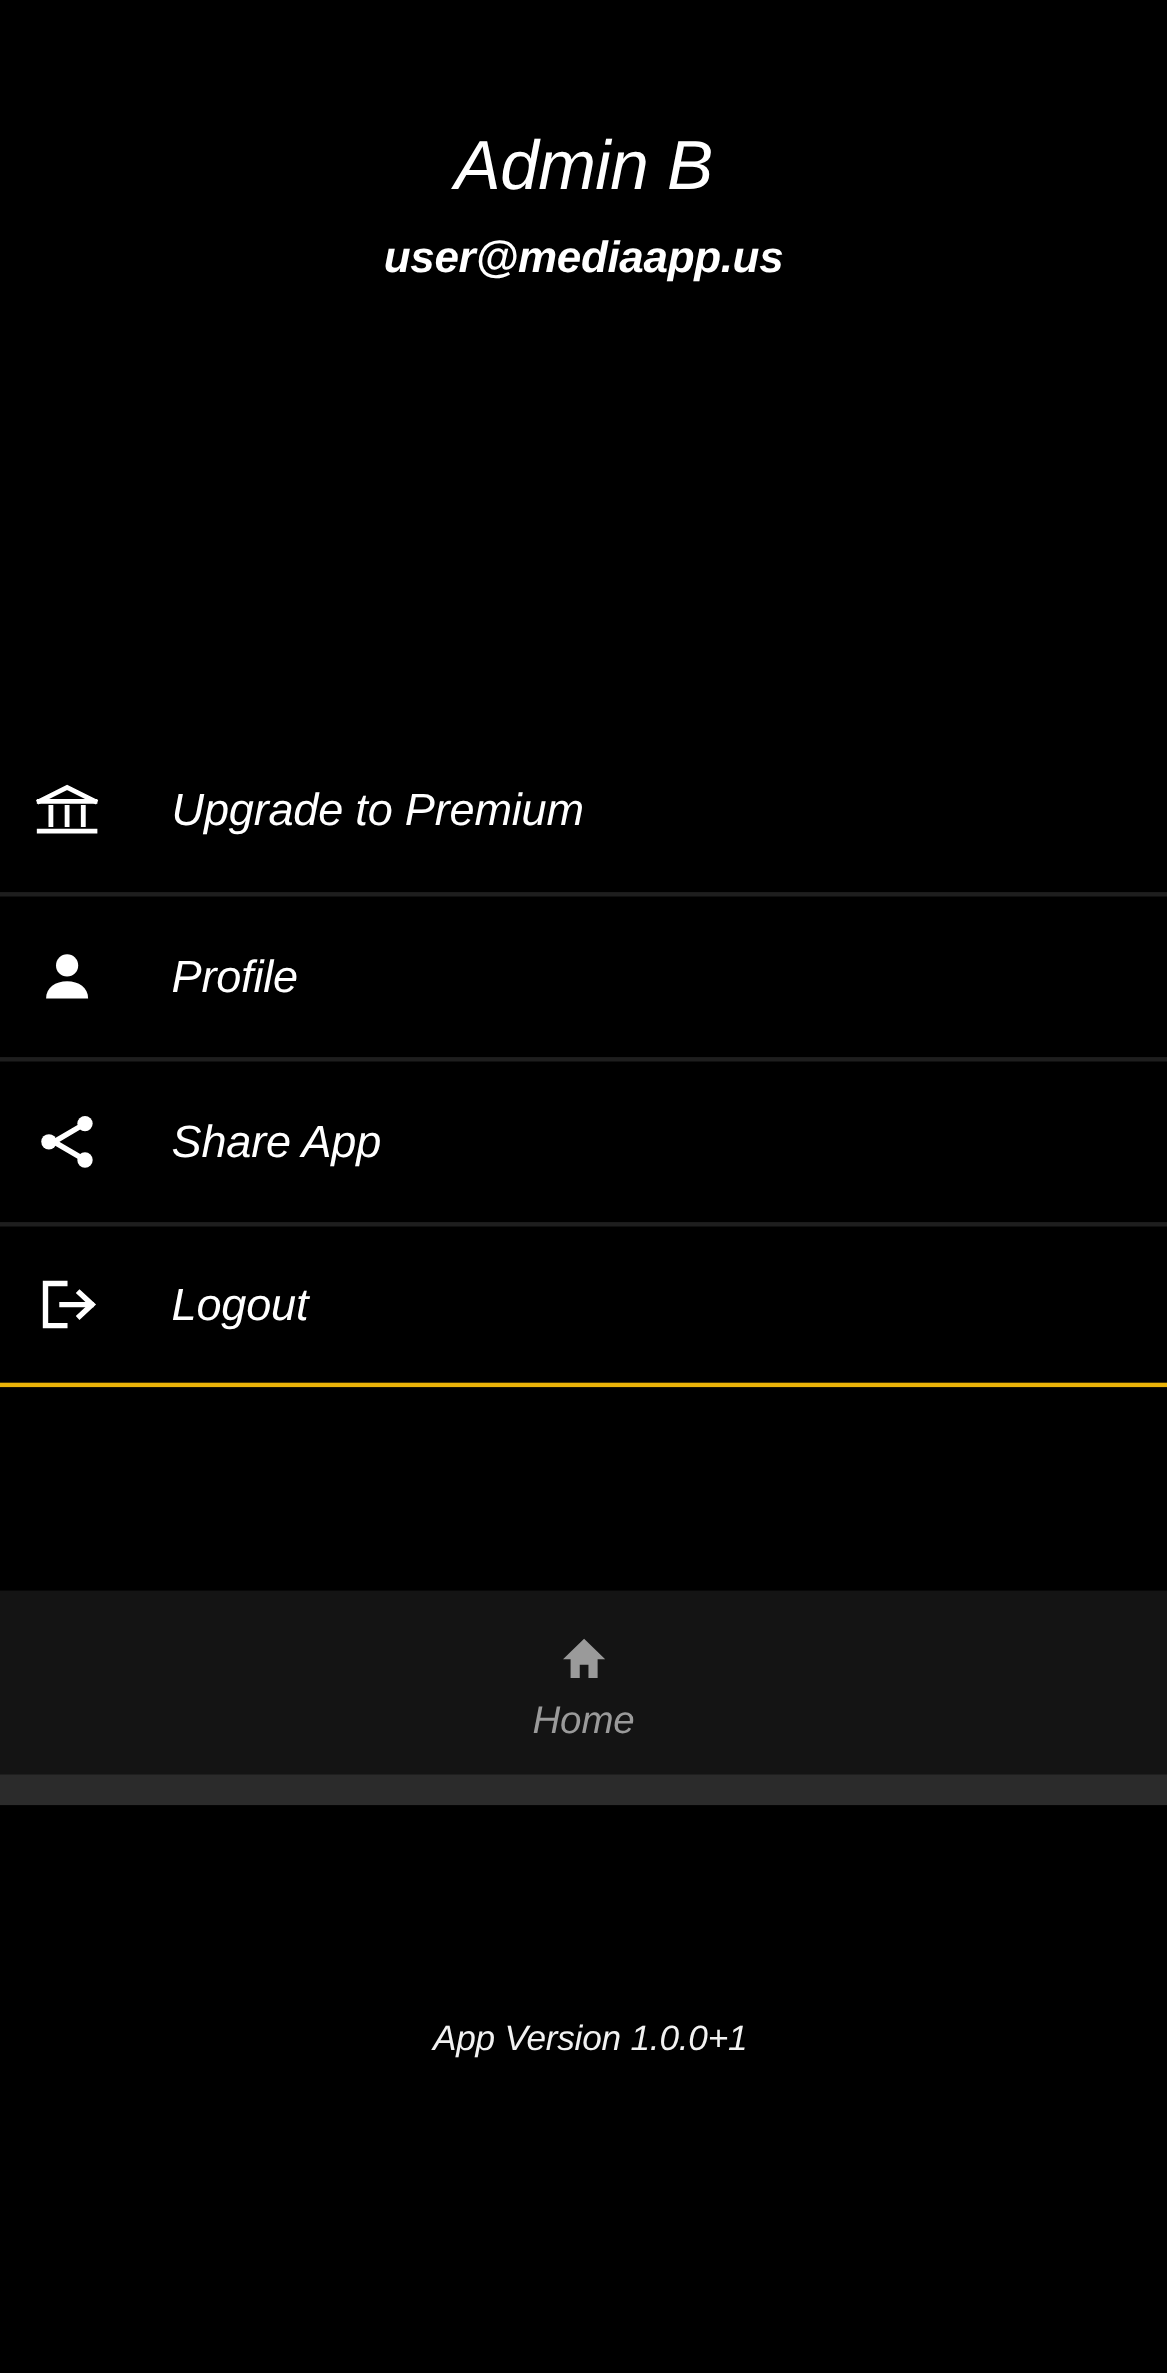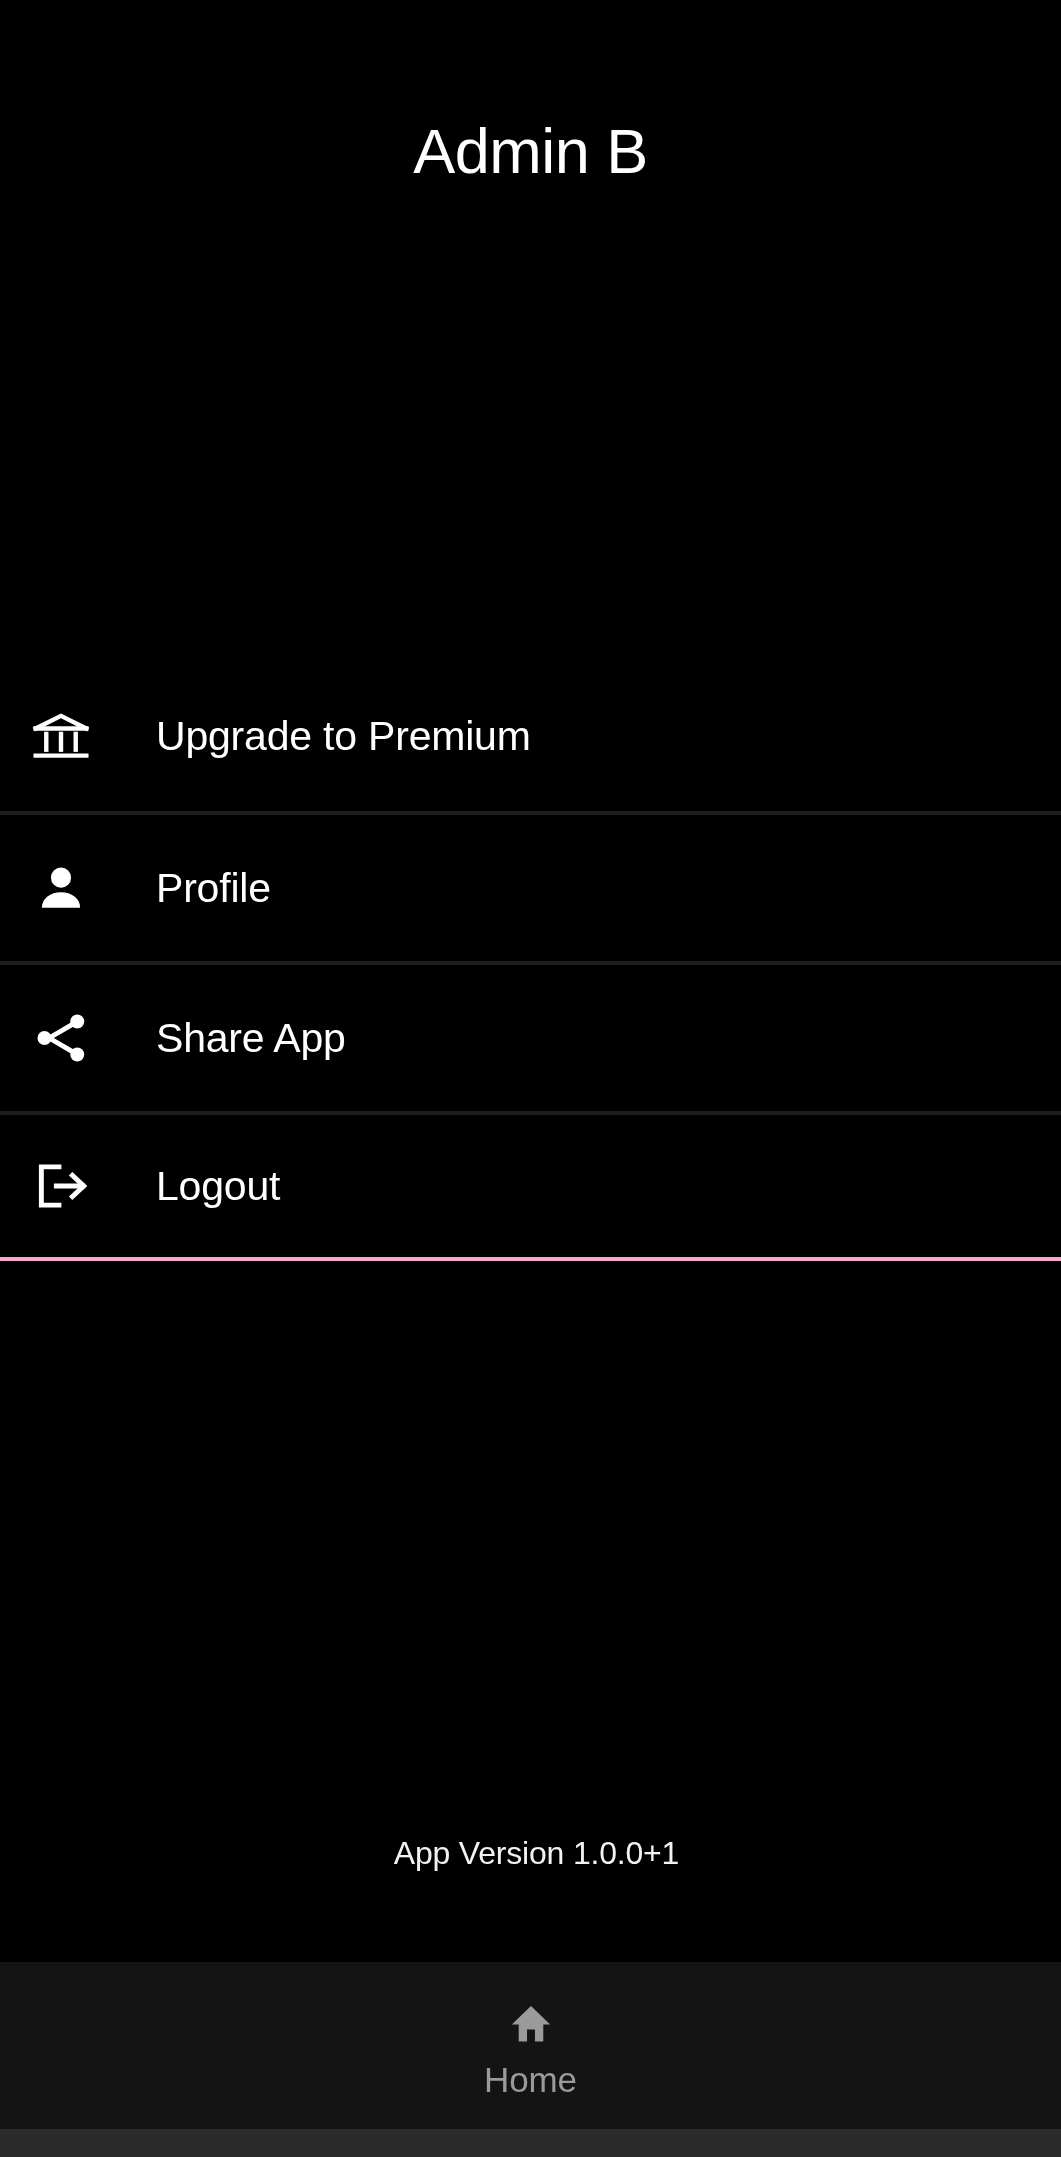"Admin B" .phone { font-style: none -> italic; height: 2157px -> 1641px }
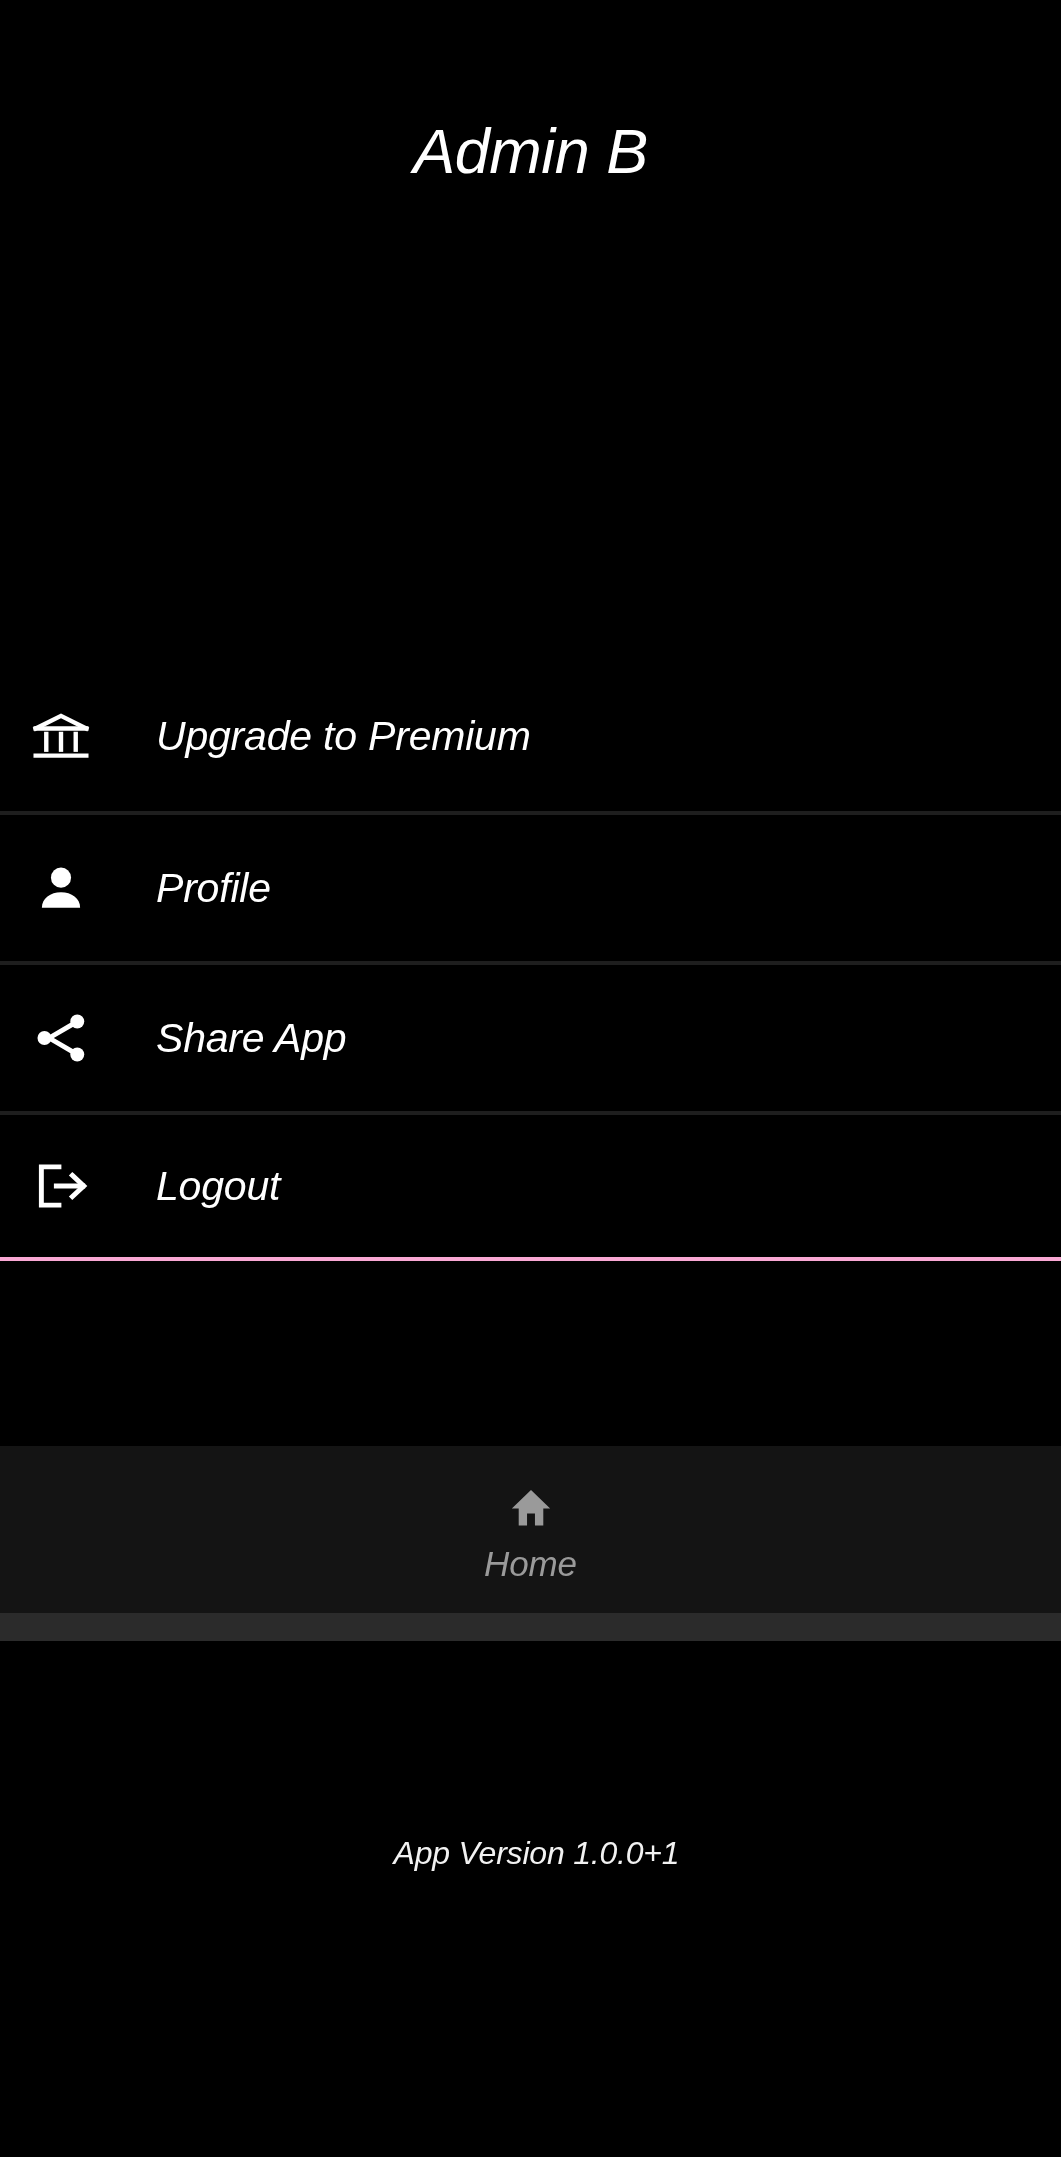"user@mediaapp.us" div.account-email { html: none -> <div>user@mediaapp.us</div> }
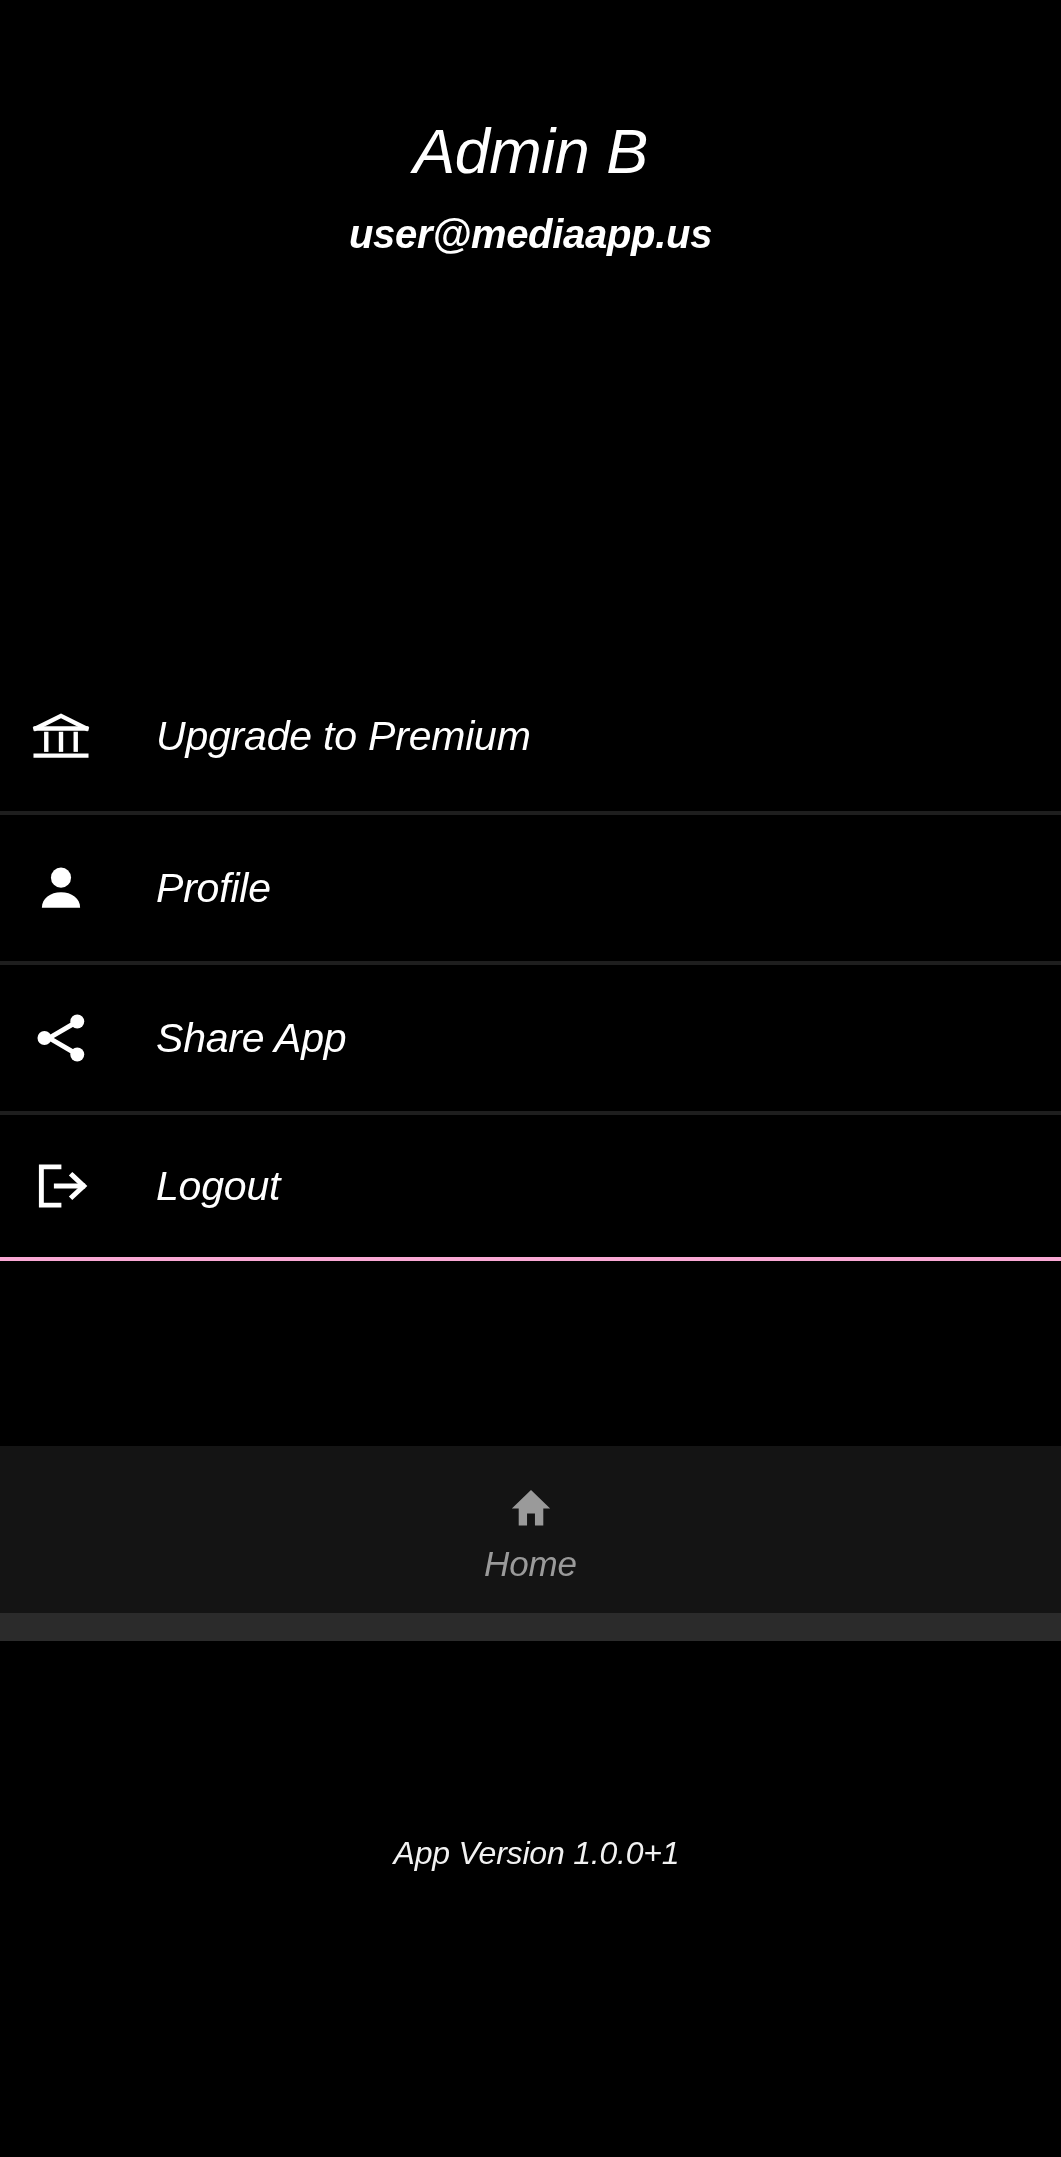"Logout" .menu .menu-row:last-child { border-bottom: 4px solid #f9a8d4 -> 4px solid #eab308 }
